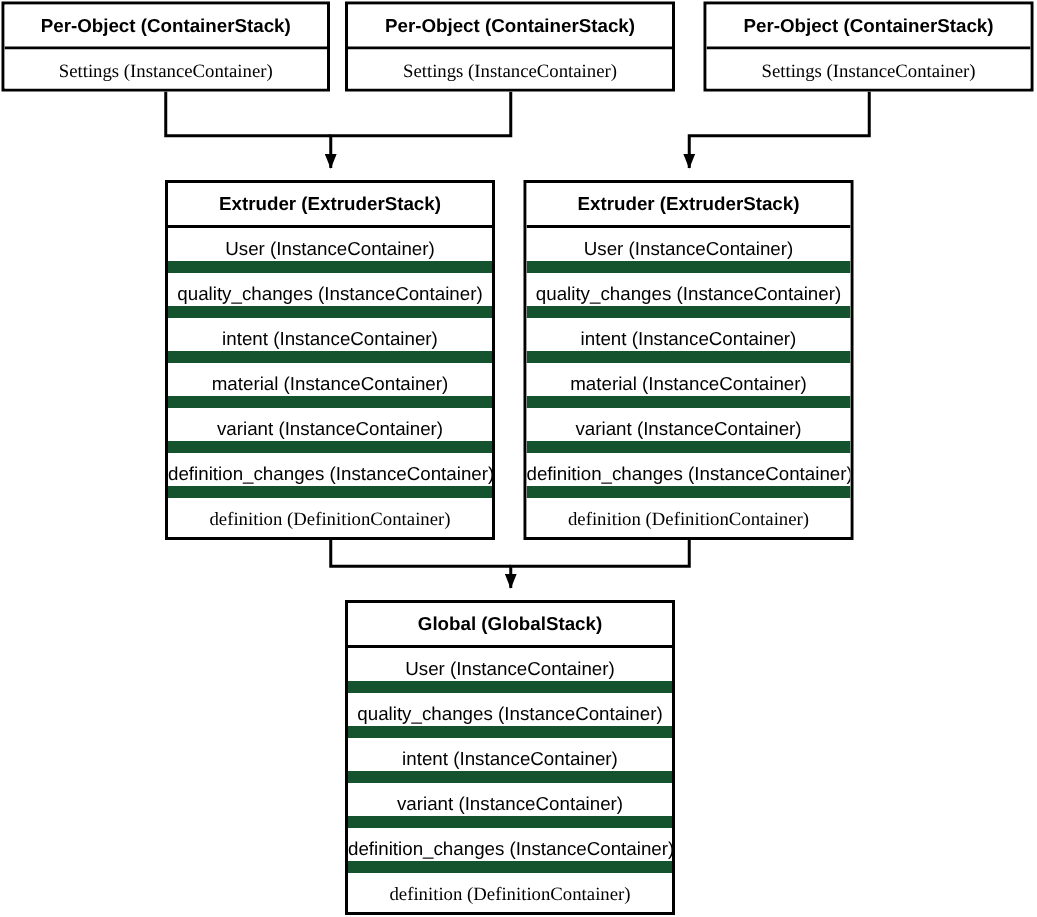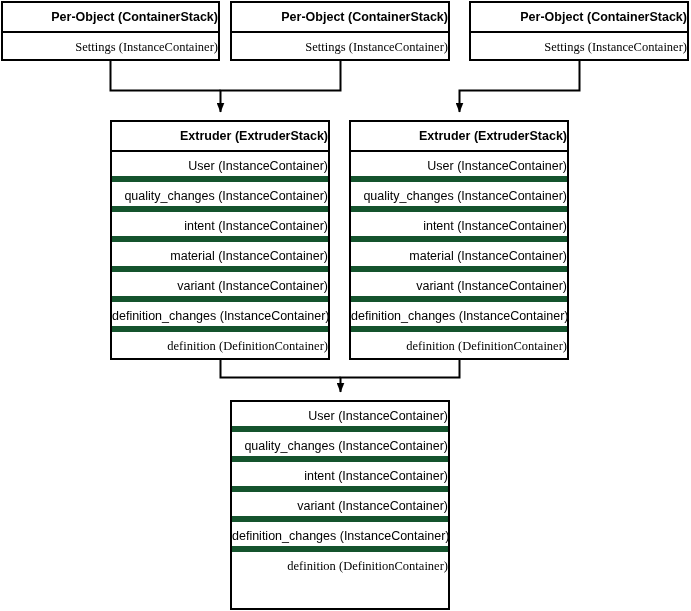"Per-Object (ContainerStack)" .node-row { text-align: right -> center }
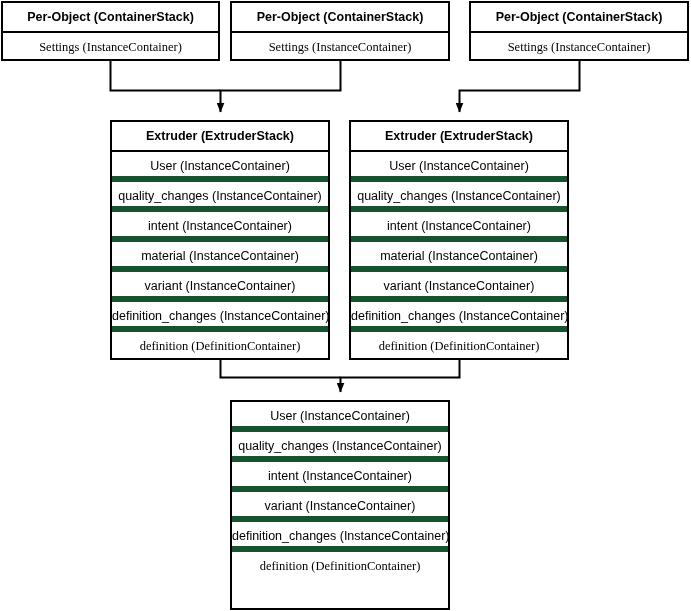"User (InstanceContainer)" .node-row.item { border-bottom: 6px solid #14532d -> 8px solid #14532d }
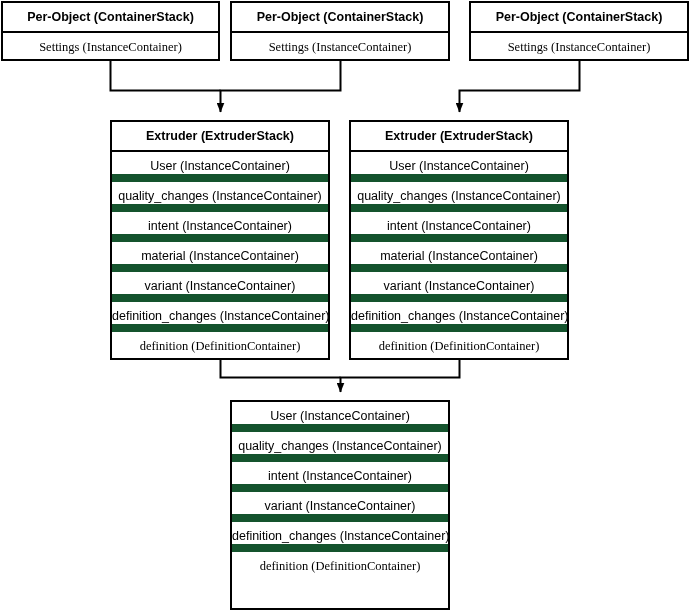"Global (GlobalStack)" div.node-row { html: none -> <div>Global (GlobalStack)</div> }
